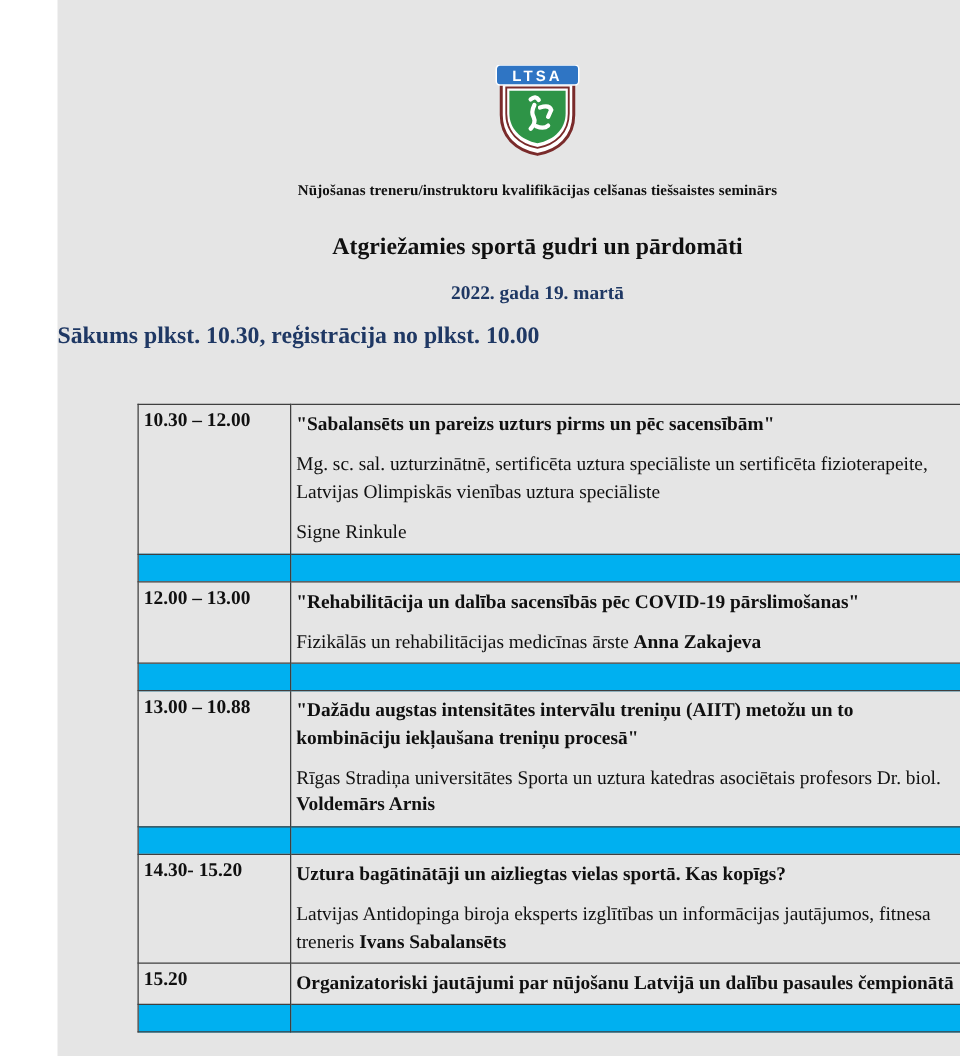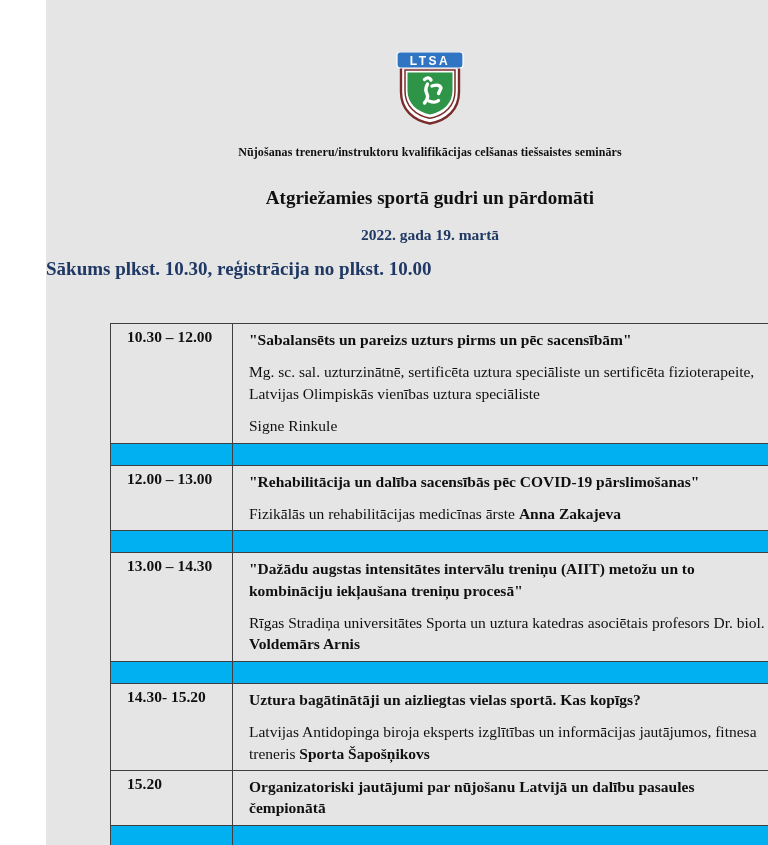"10.30 – 12.00" table.agenda td { padding: 2px 10px 6px 16px -> 2px 10px 6px 4px }
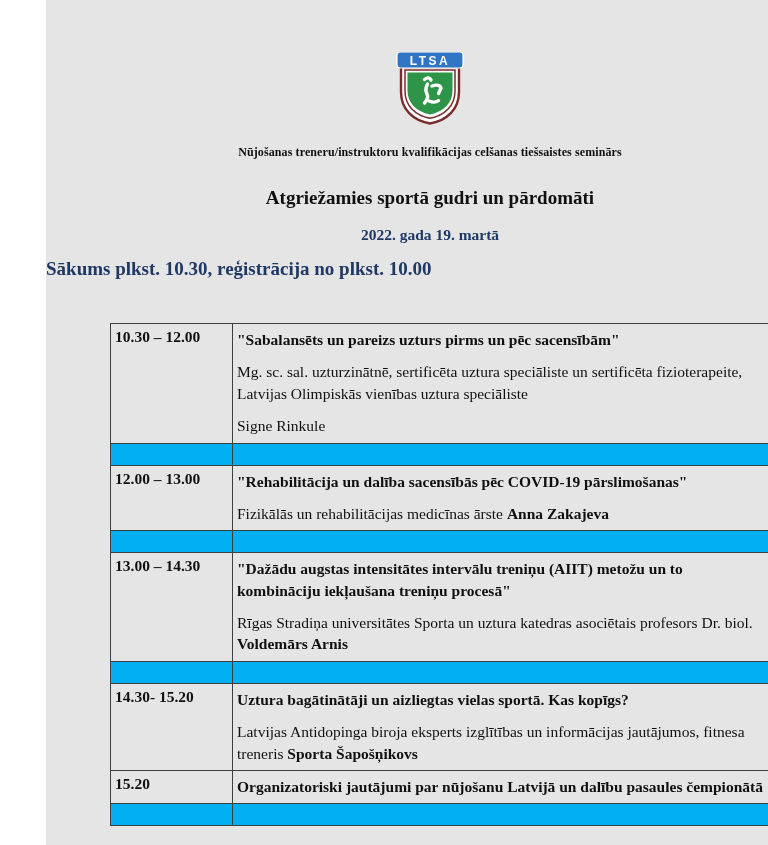"13.00 – 14.30" td.time { text: 14.30 -> 10.88 }
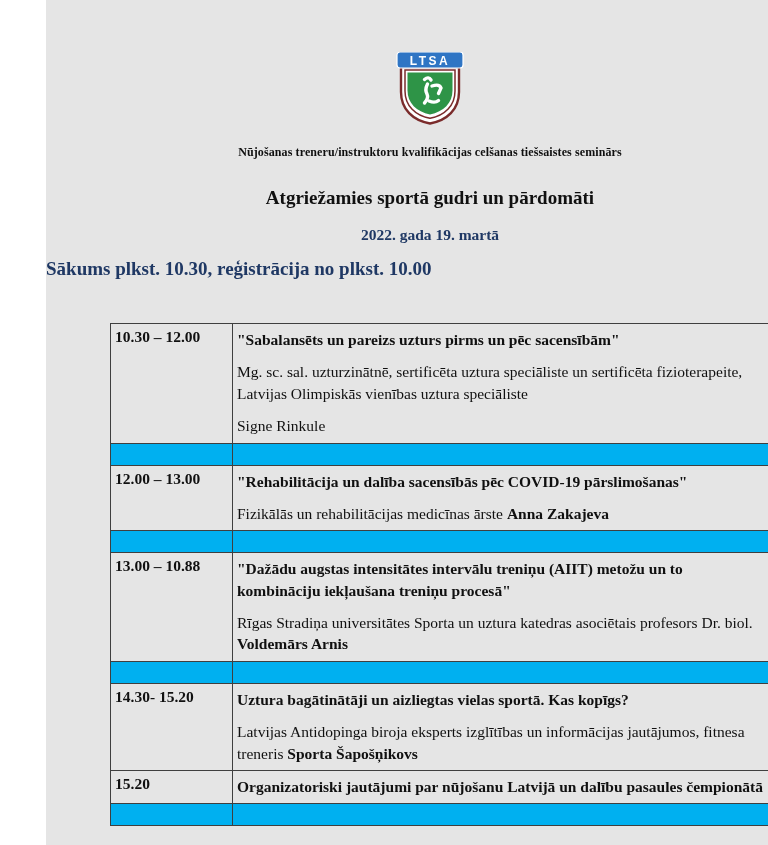"Sporta Šapošņikovs" span.inline-speaker { text: Sporta Šapošņikovs -> Ivans Sabalansēts }
